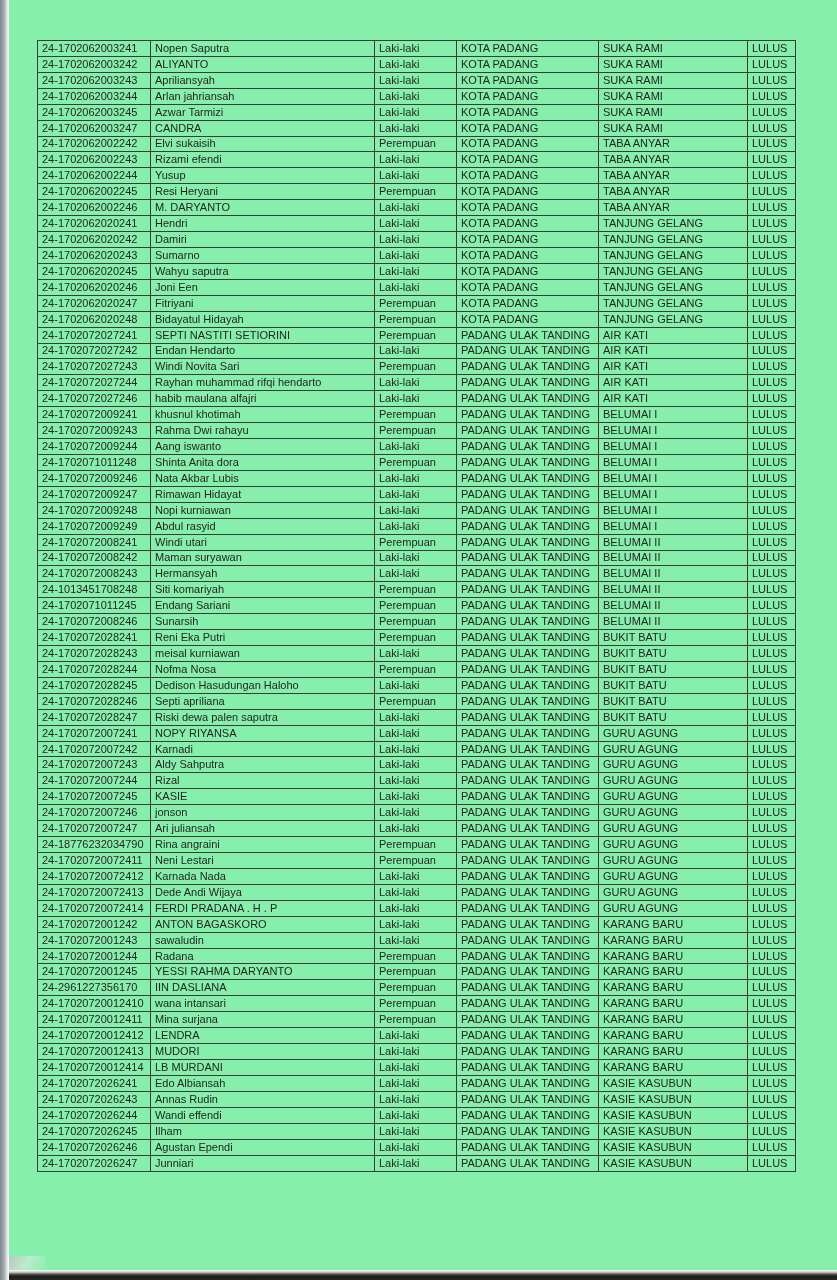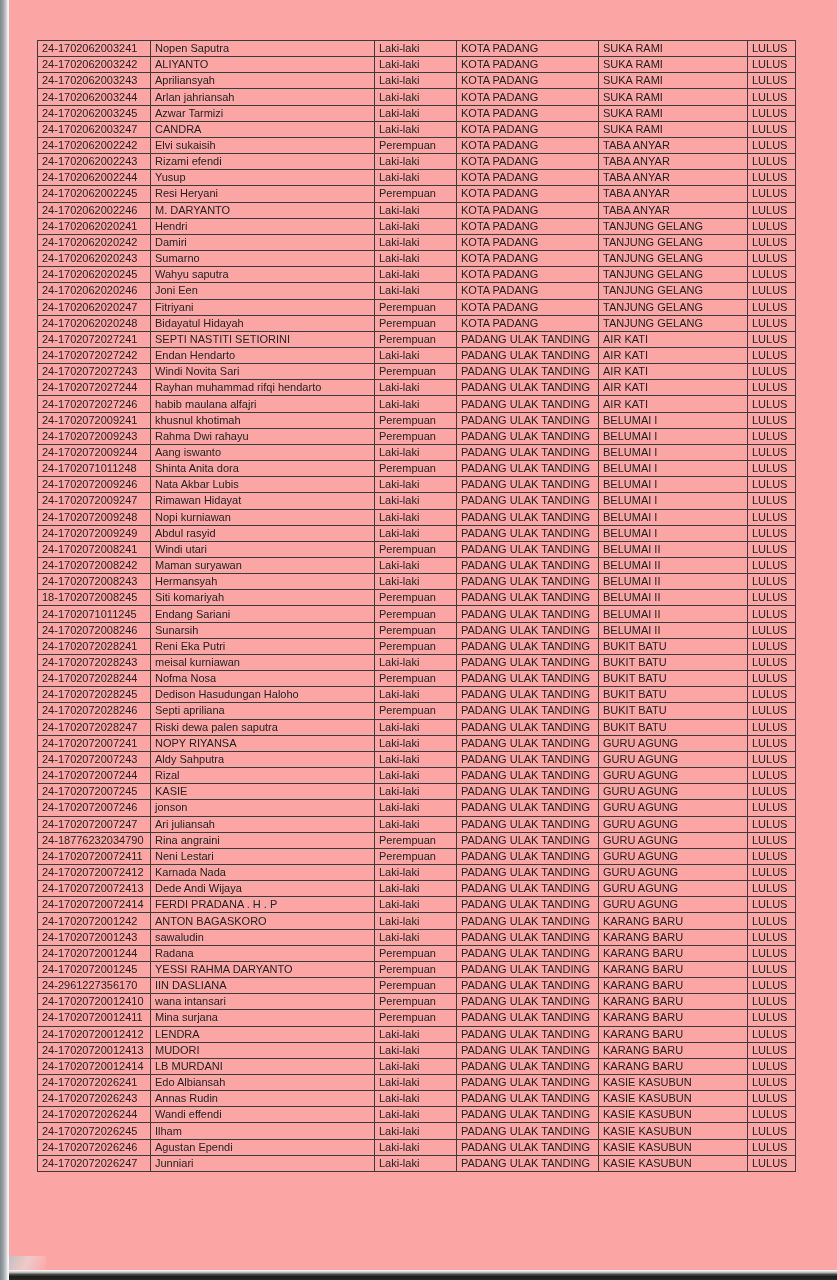"24-1702062003241" .page { background: #fca5a5 -> #86efac }
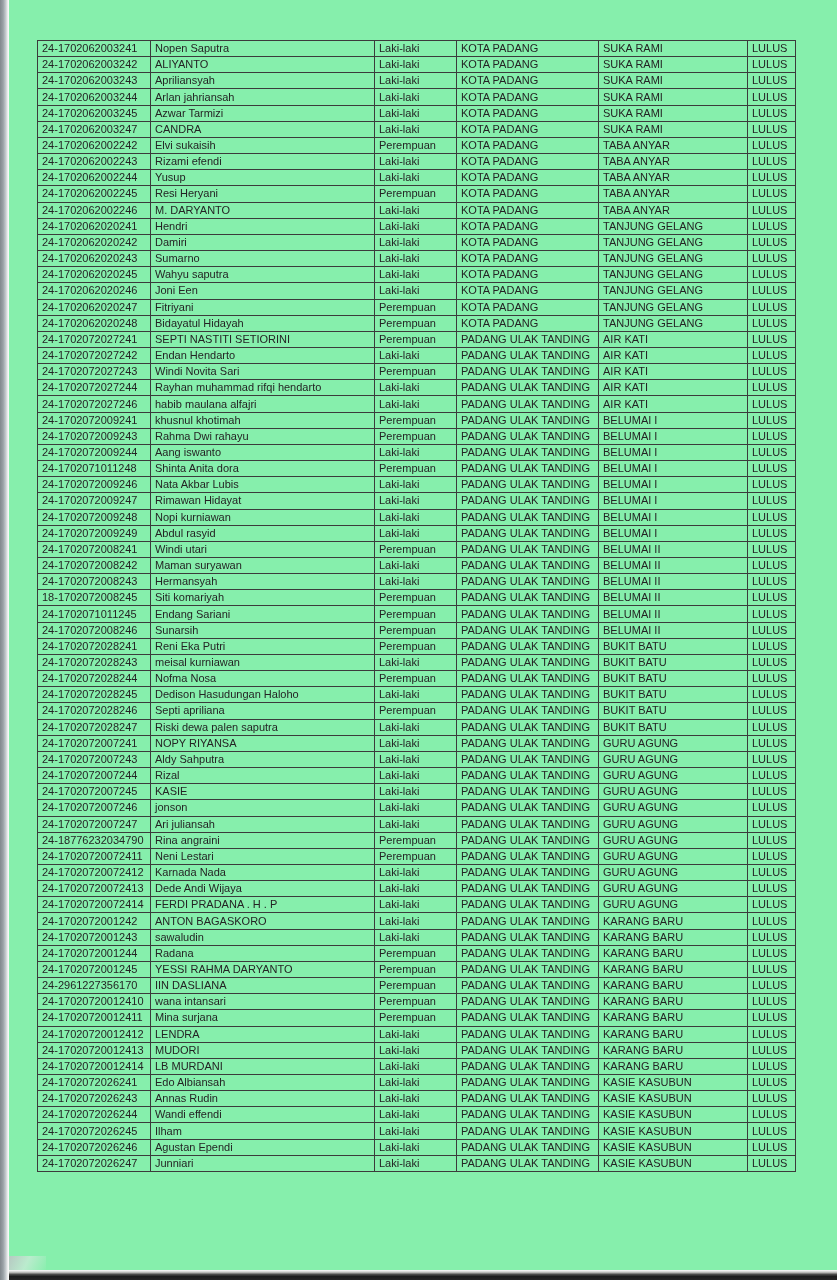"18-1702072008245" td { text: 18-1702072008245 -> 24-1013451708248 }
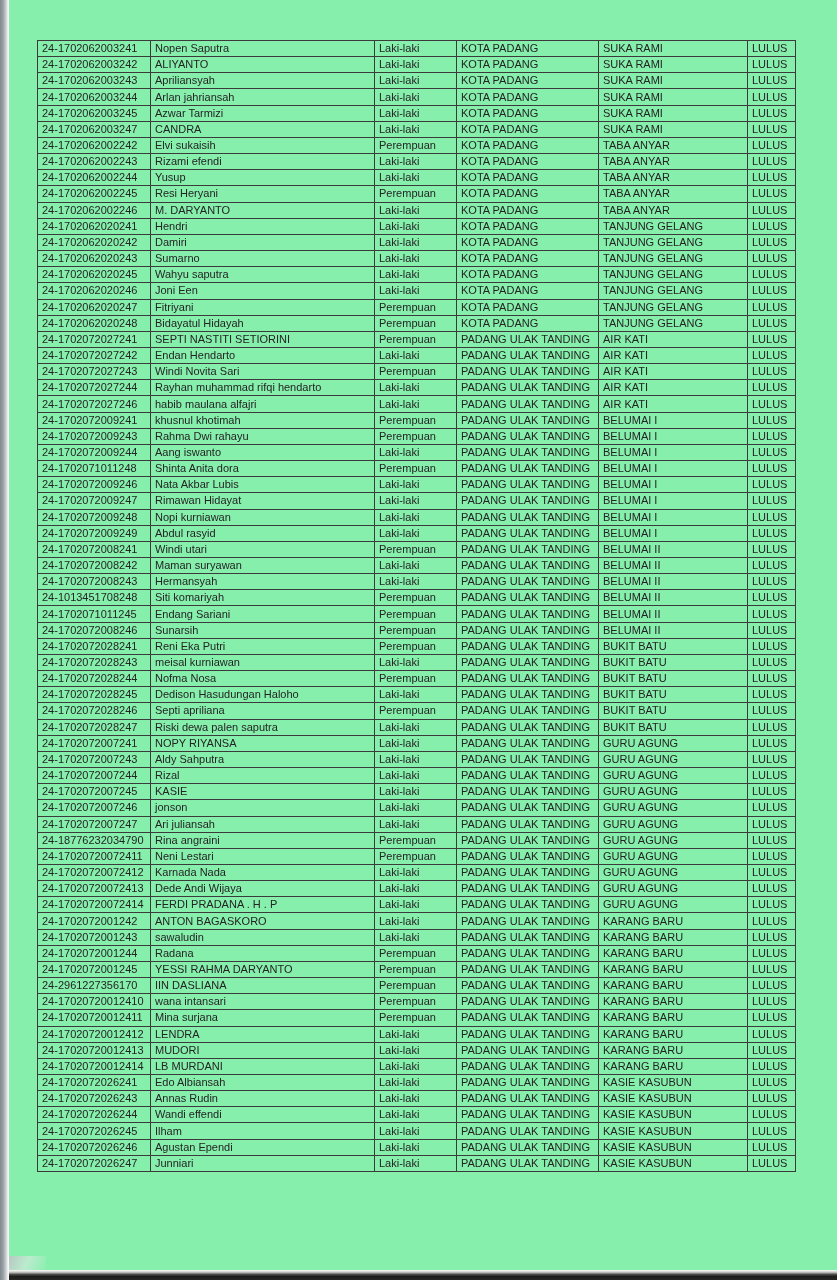"24-1702072007242" tr { html: none -> <tr> <td>24-1702072007242</td> <td>Karnadi</td> <td>Laki-laki</td> <td>PADANG ULAK TANDING</td> <td>GURU AGUNG</td> <td>LULUS</td> </tr> }
